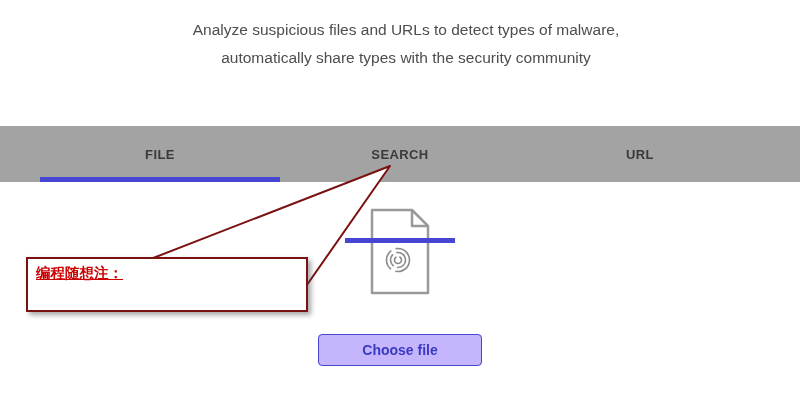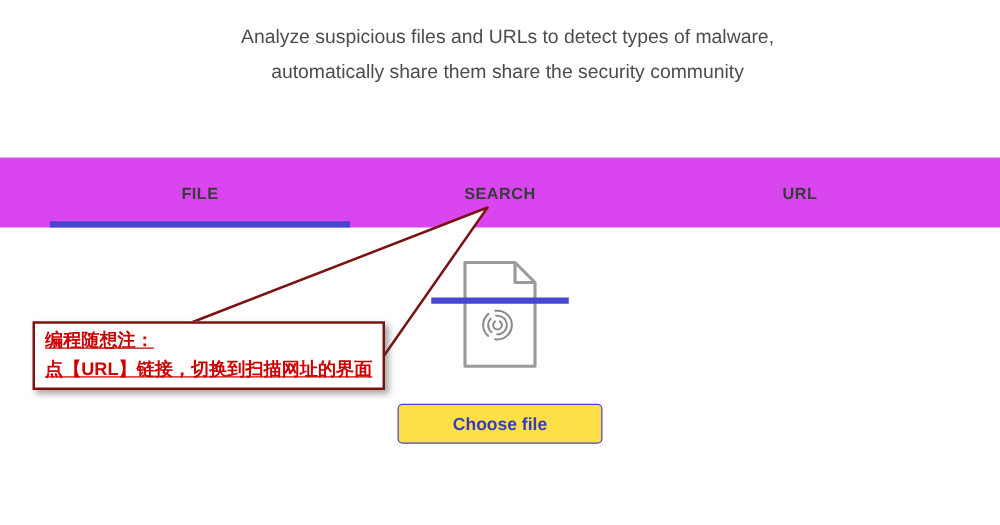"automatically share them share the" div { text: them share -> types with }
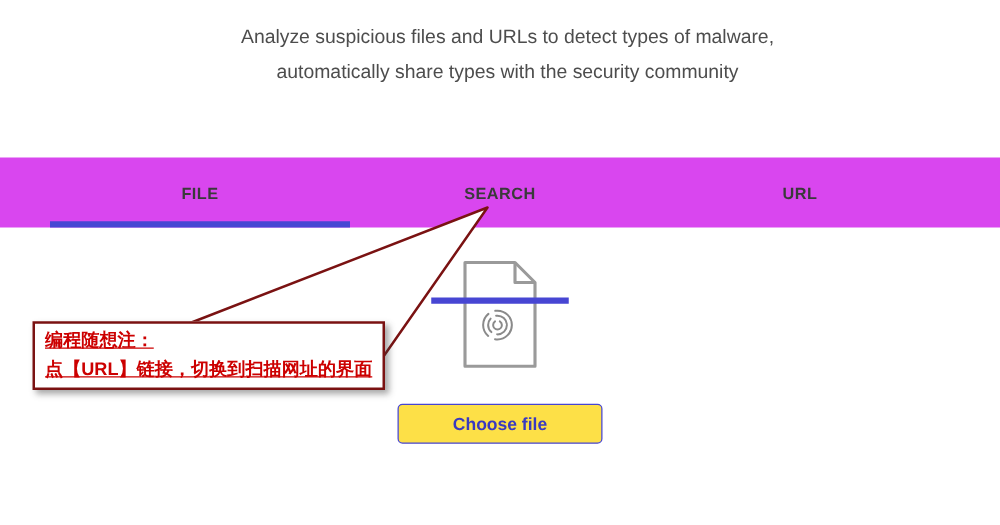"FILE" .tabbar { background: #d946ef -> #a3a3a3 }
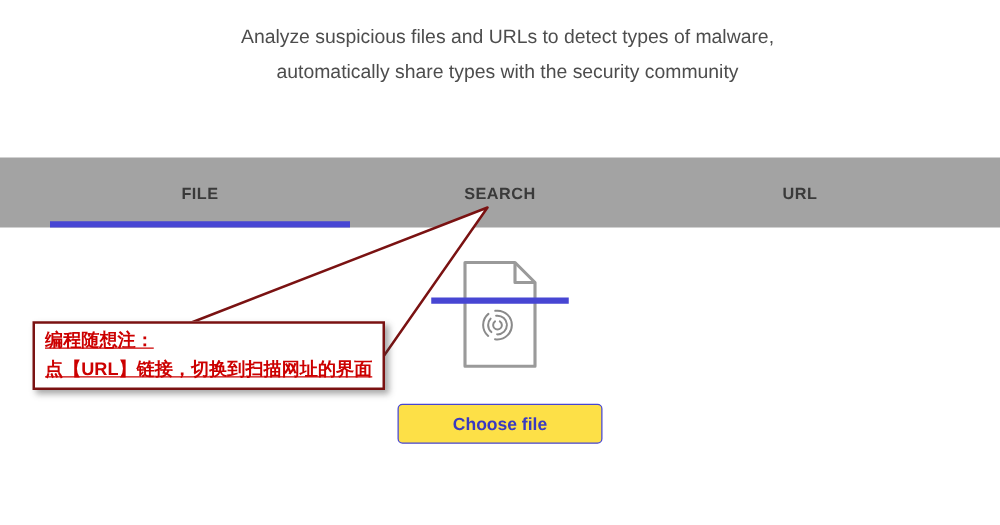"点【URL】链接，切换到扫描网址的界面" div { html: <div>点【URL】链接，切换到扫描网址的界面</div> -> none }
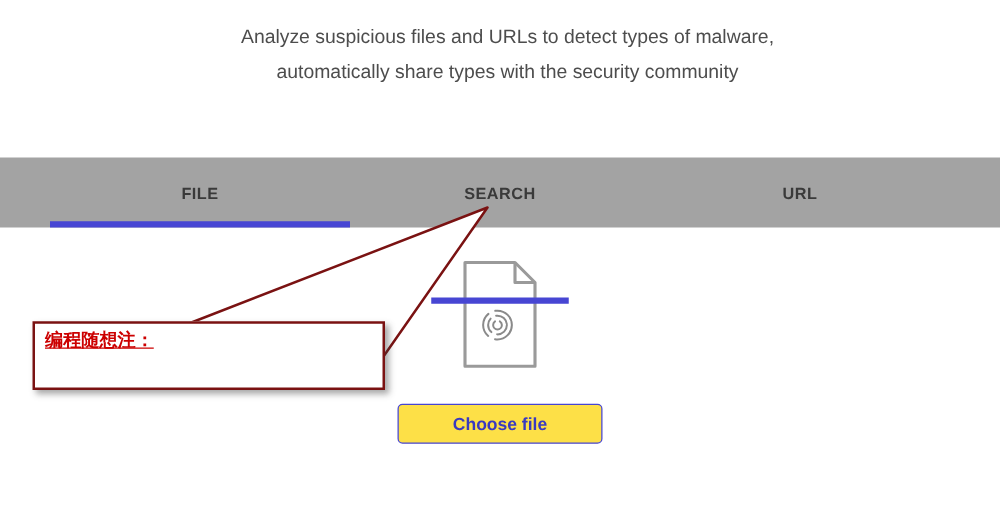"Choose file" .choose-file-btn { background: #fde047 -> #c4b5fd; top: 323px -> 334px }
